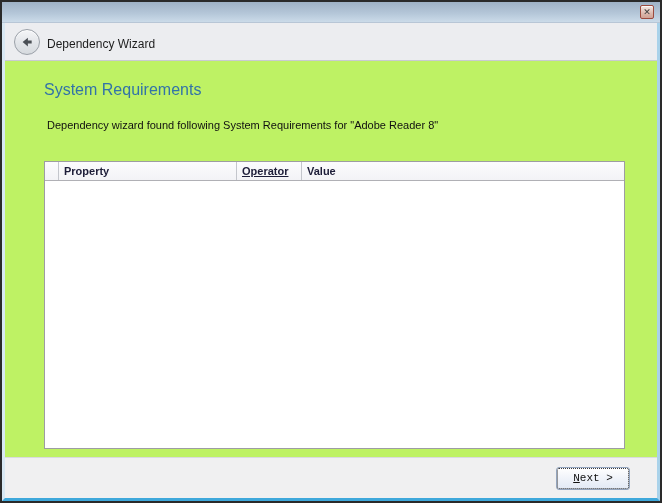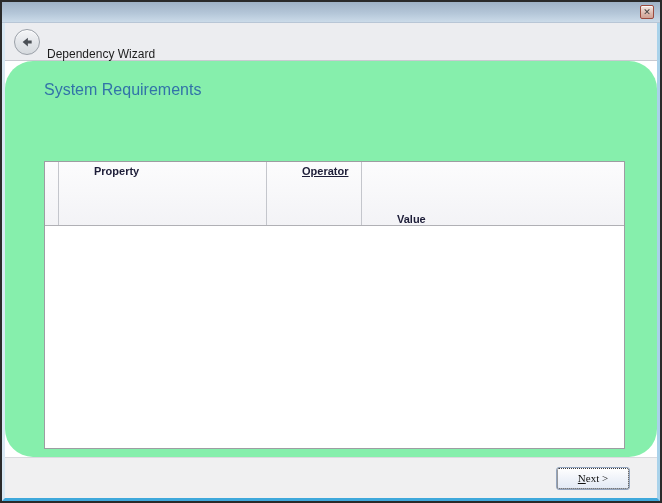"Dependency Wizard" .header-title { top: 24px -> 14px }
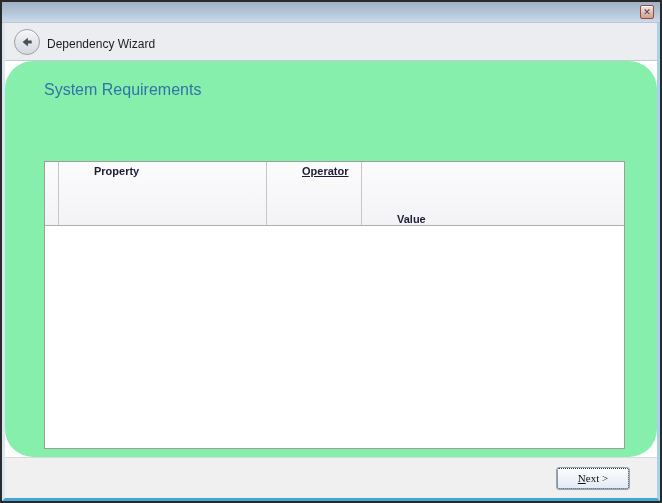"System Requirements" .content { background: #86efac -> #bef264; border-radius: 28px -> none }
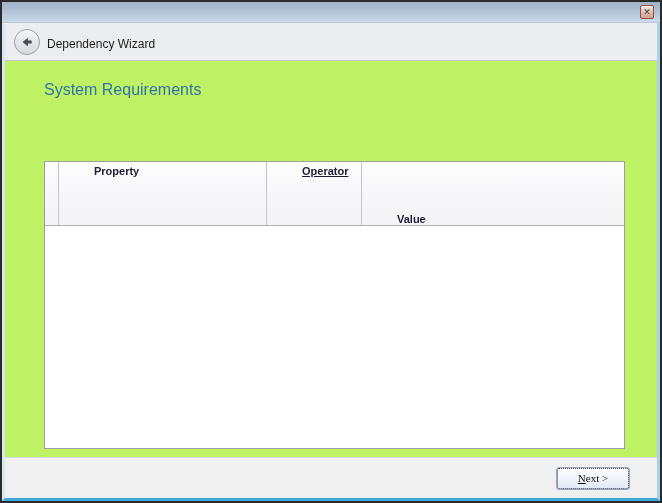"Dependency wizard found following System" div.description { html: none -> <div>Dependency wizard found following System Requirements for "Adobe Reader 8"</div> }
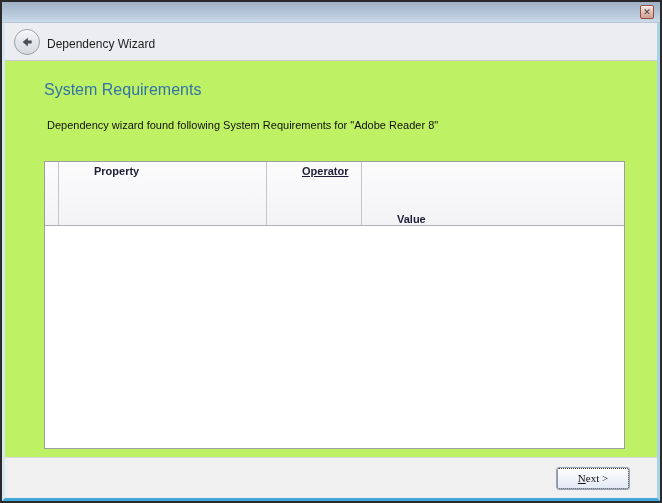"Property" .thead { gap: 30px -> none }
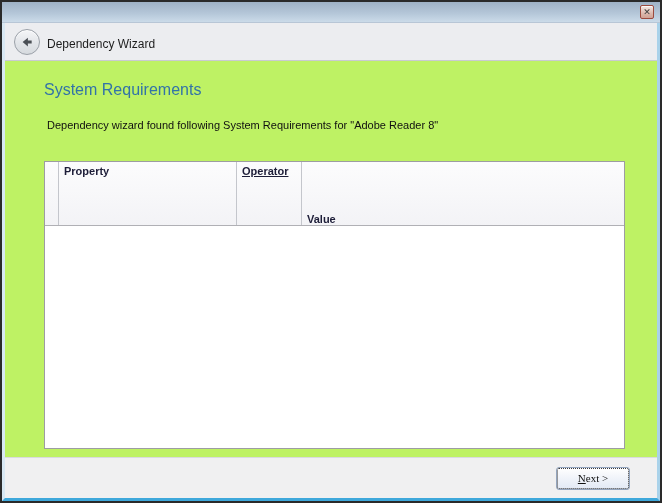"Value" .th.c3 { margin-top: 48px -> none }
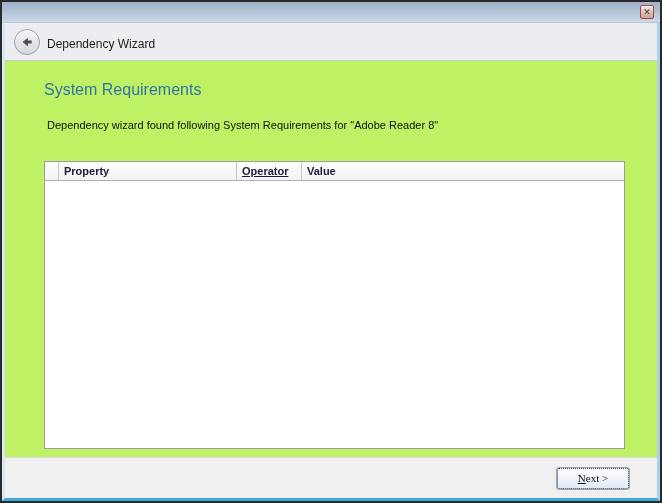"Next >" .btn { font-family: Liberation Serif, serif -> Liberation Mono, monospace }
